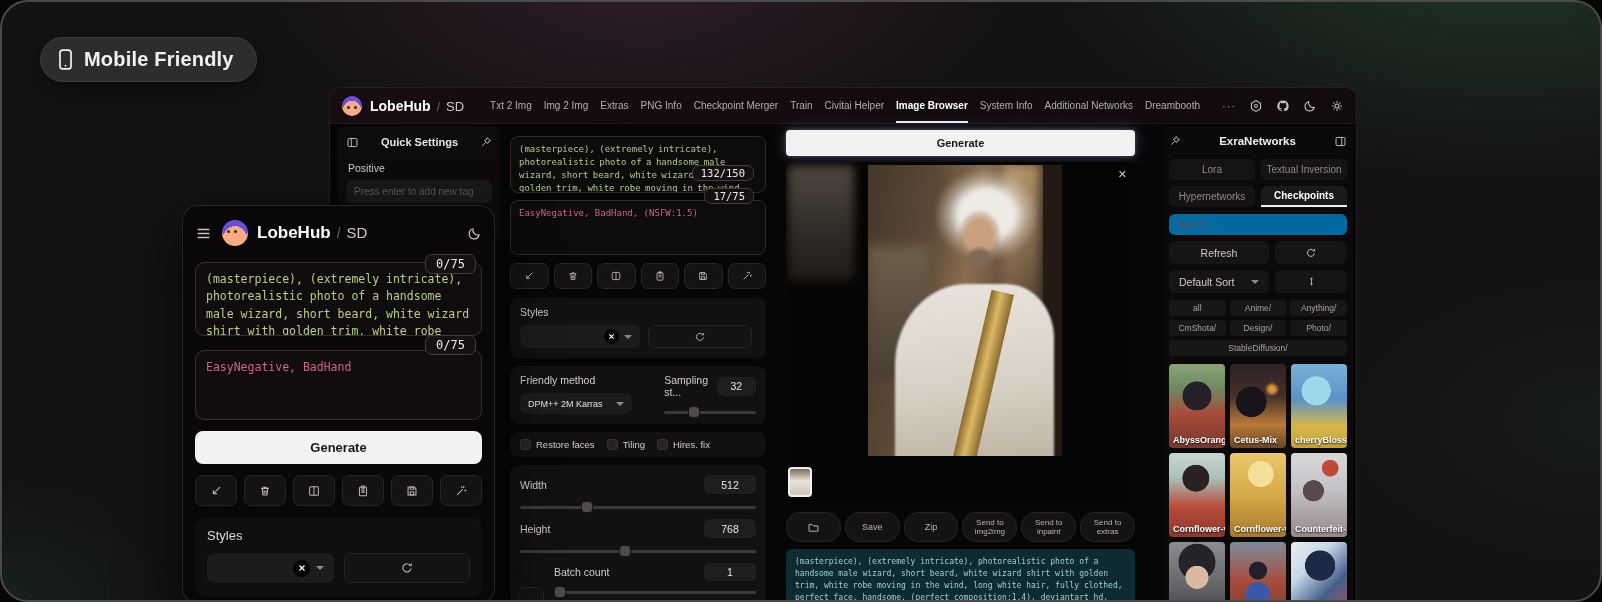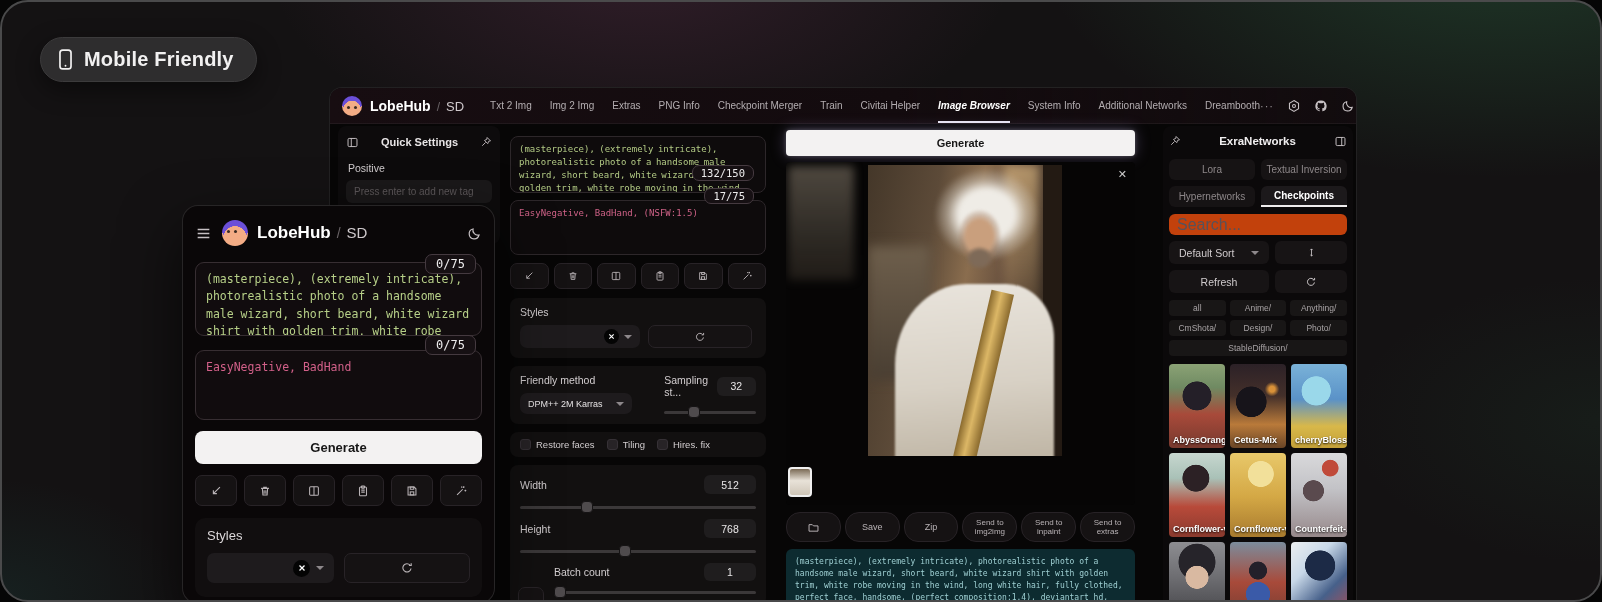"Txt 2 Img" .tabs { gap: 18px -> 12px }
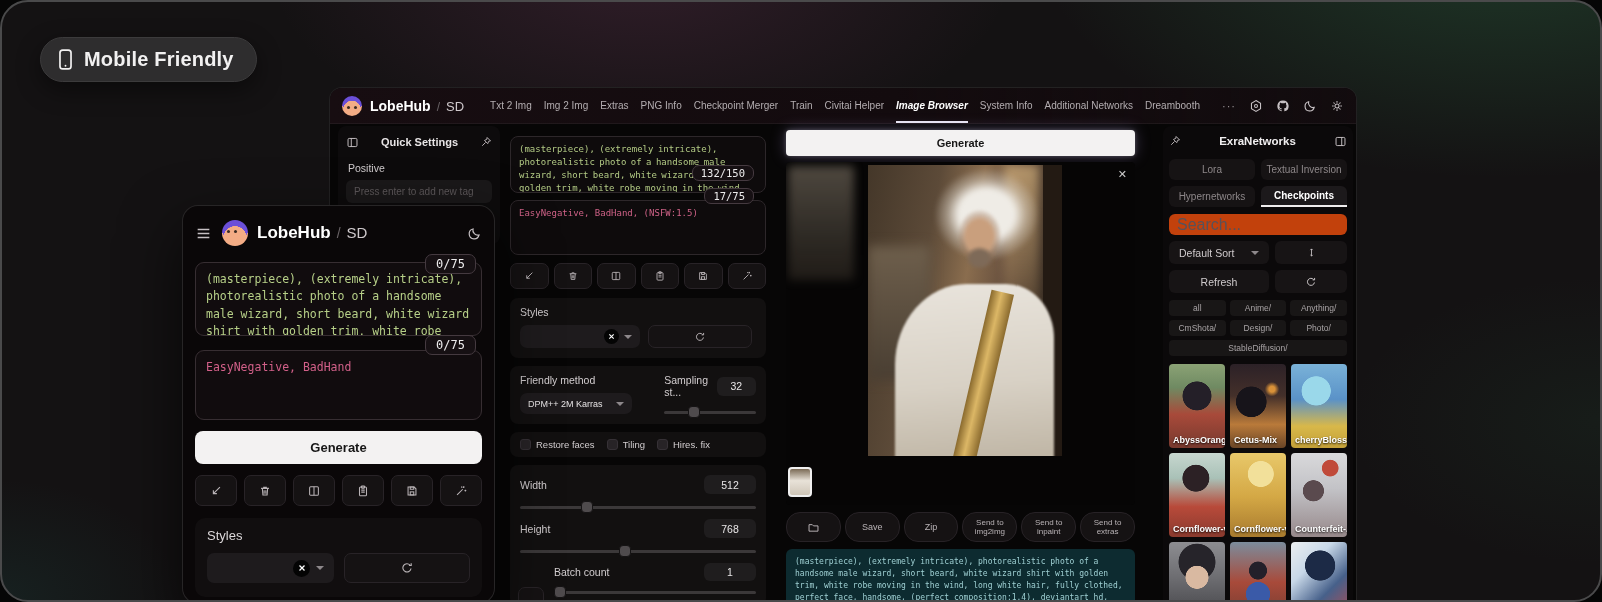"Image Browser" .tab.active { font-style: italic -> none }
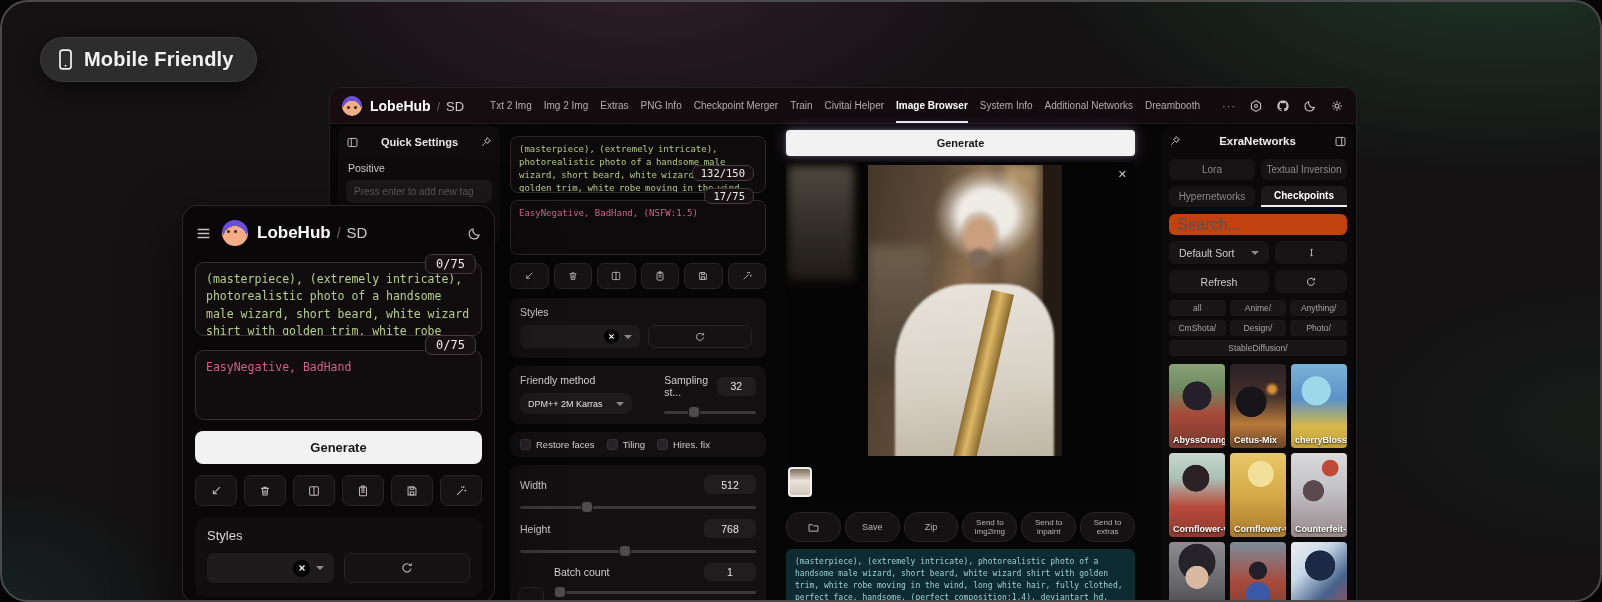"Search..." .rp-search { background: #c2410c -> #0369a1; font-size: 16px -> 10px }
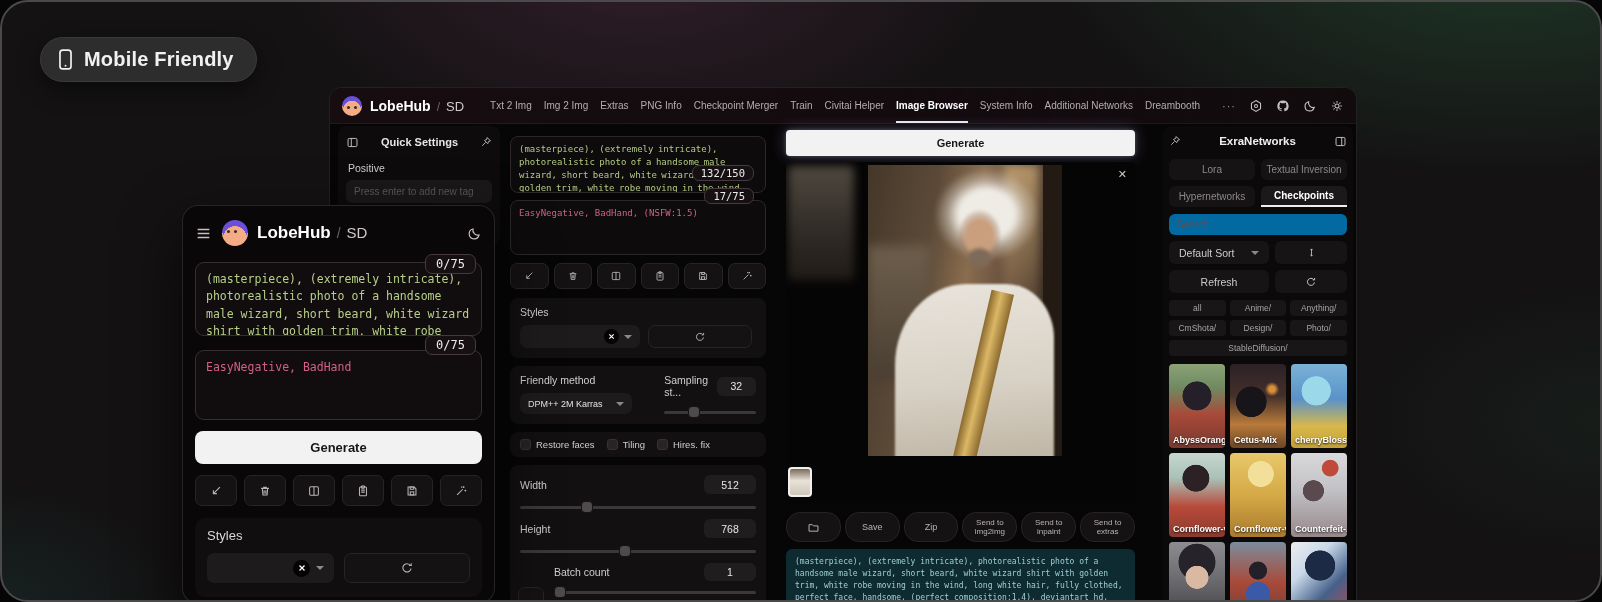"Default Sort" div.rp-row { order: before "Refresh" -> after "Refresh" }
